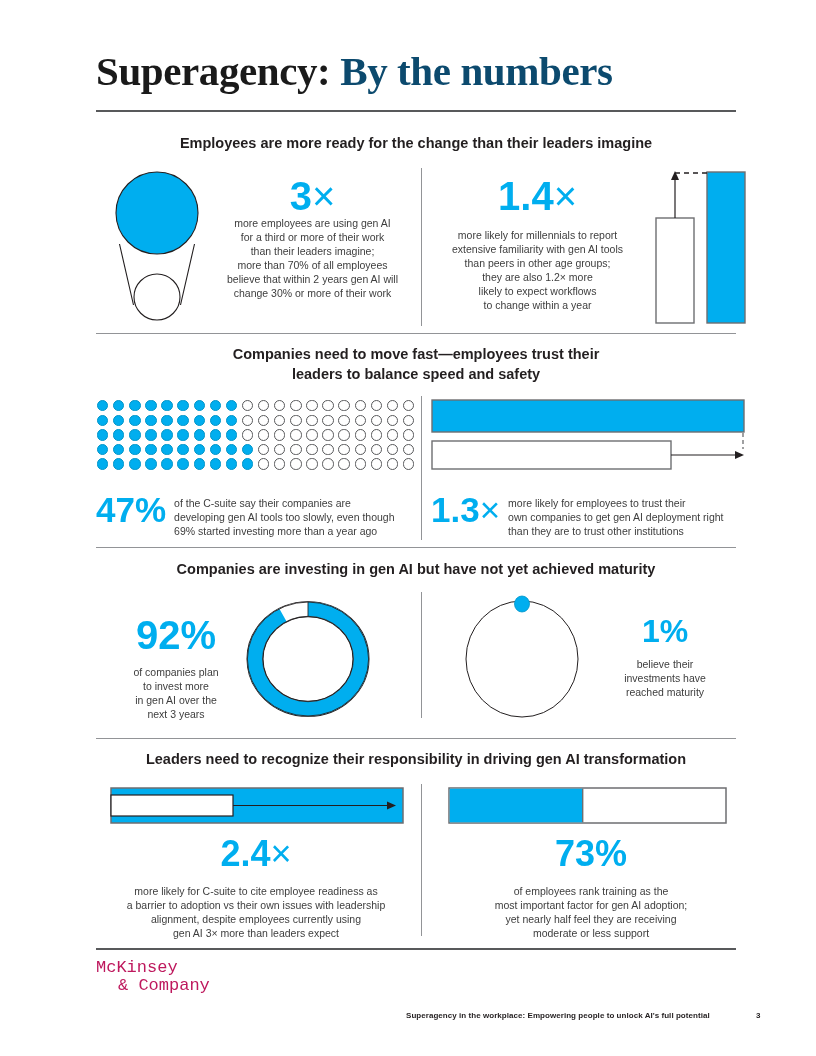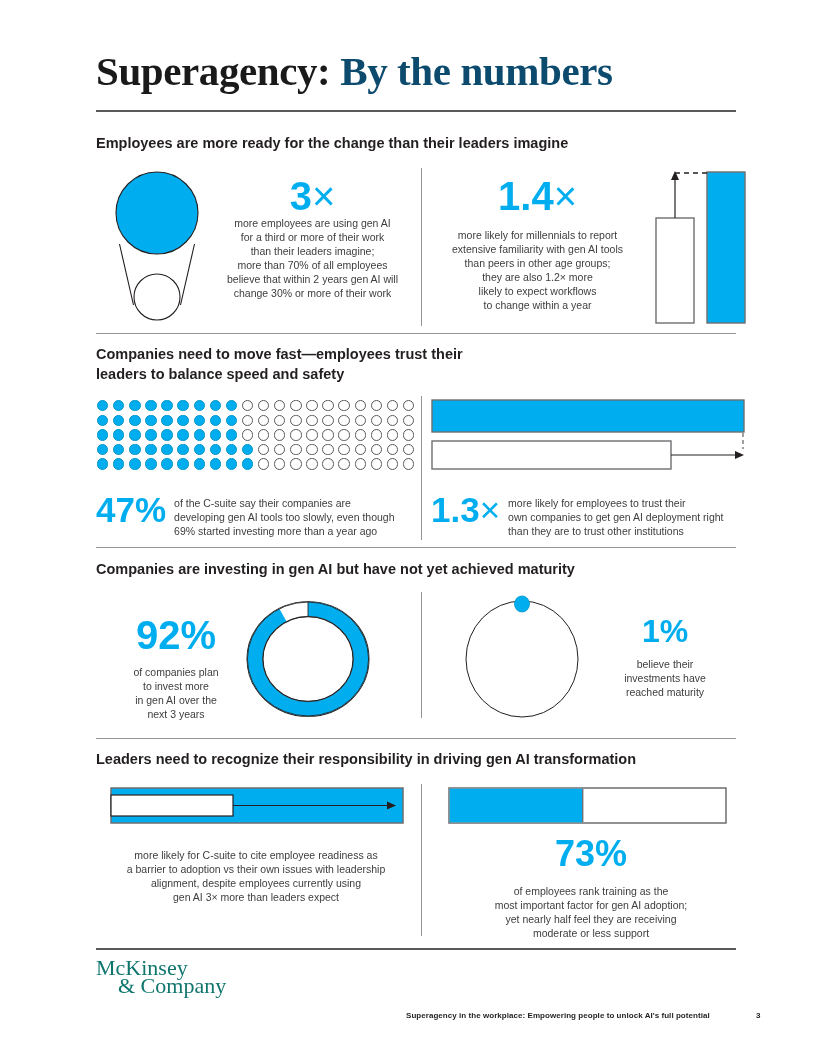"Employees are more ready for" .sec-head { text-align: left -> center }
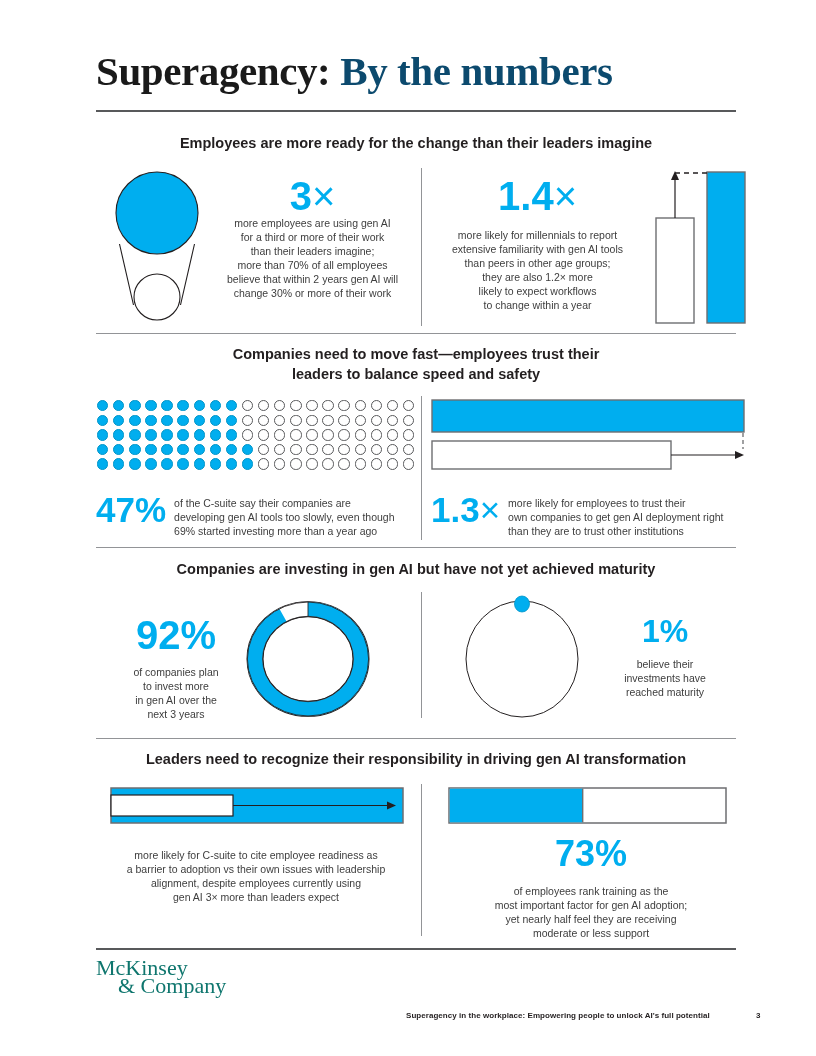"2.4×" div.bignum { html: none -> <div> <span>2.4</span><span>×</span> </div> }
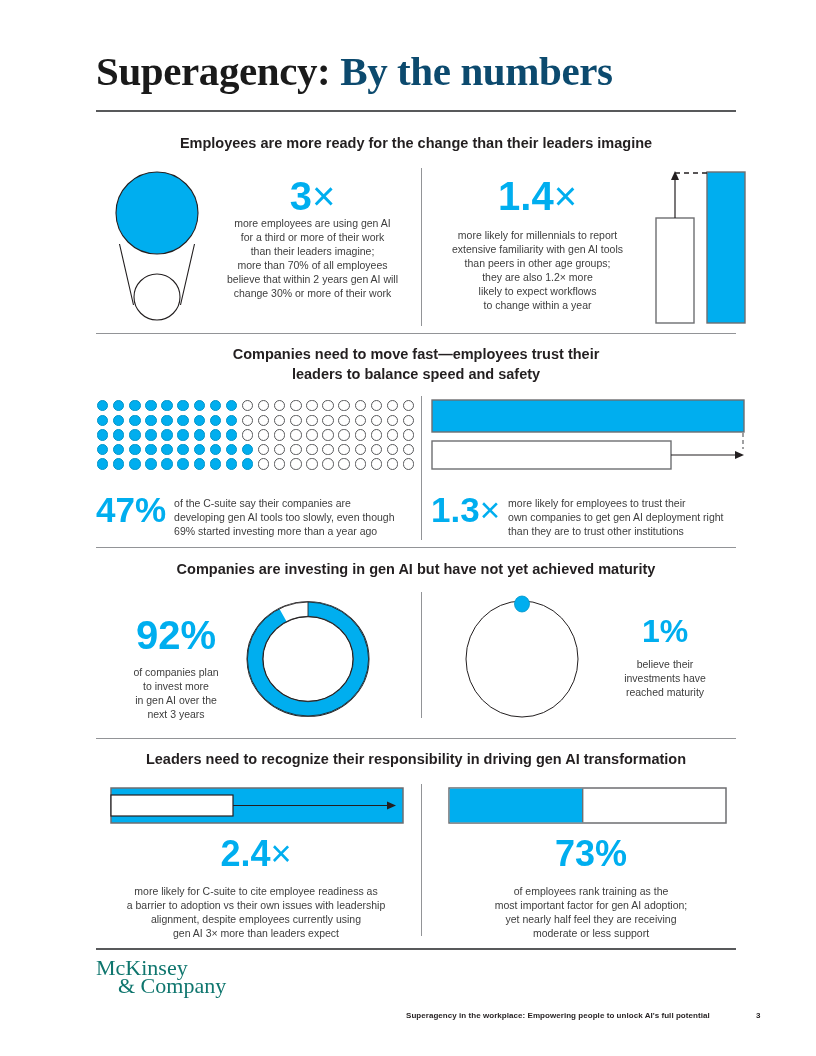"McKinsey" .mck { color: #0f766e -> #be185d; font-family: Liberation Serif, serif -> Liberation Mono, monospace; font-size: 22px -> 17px }
